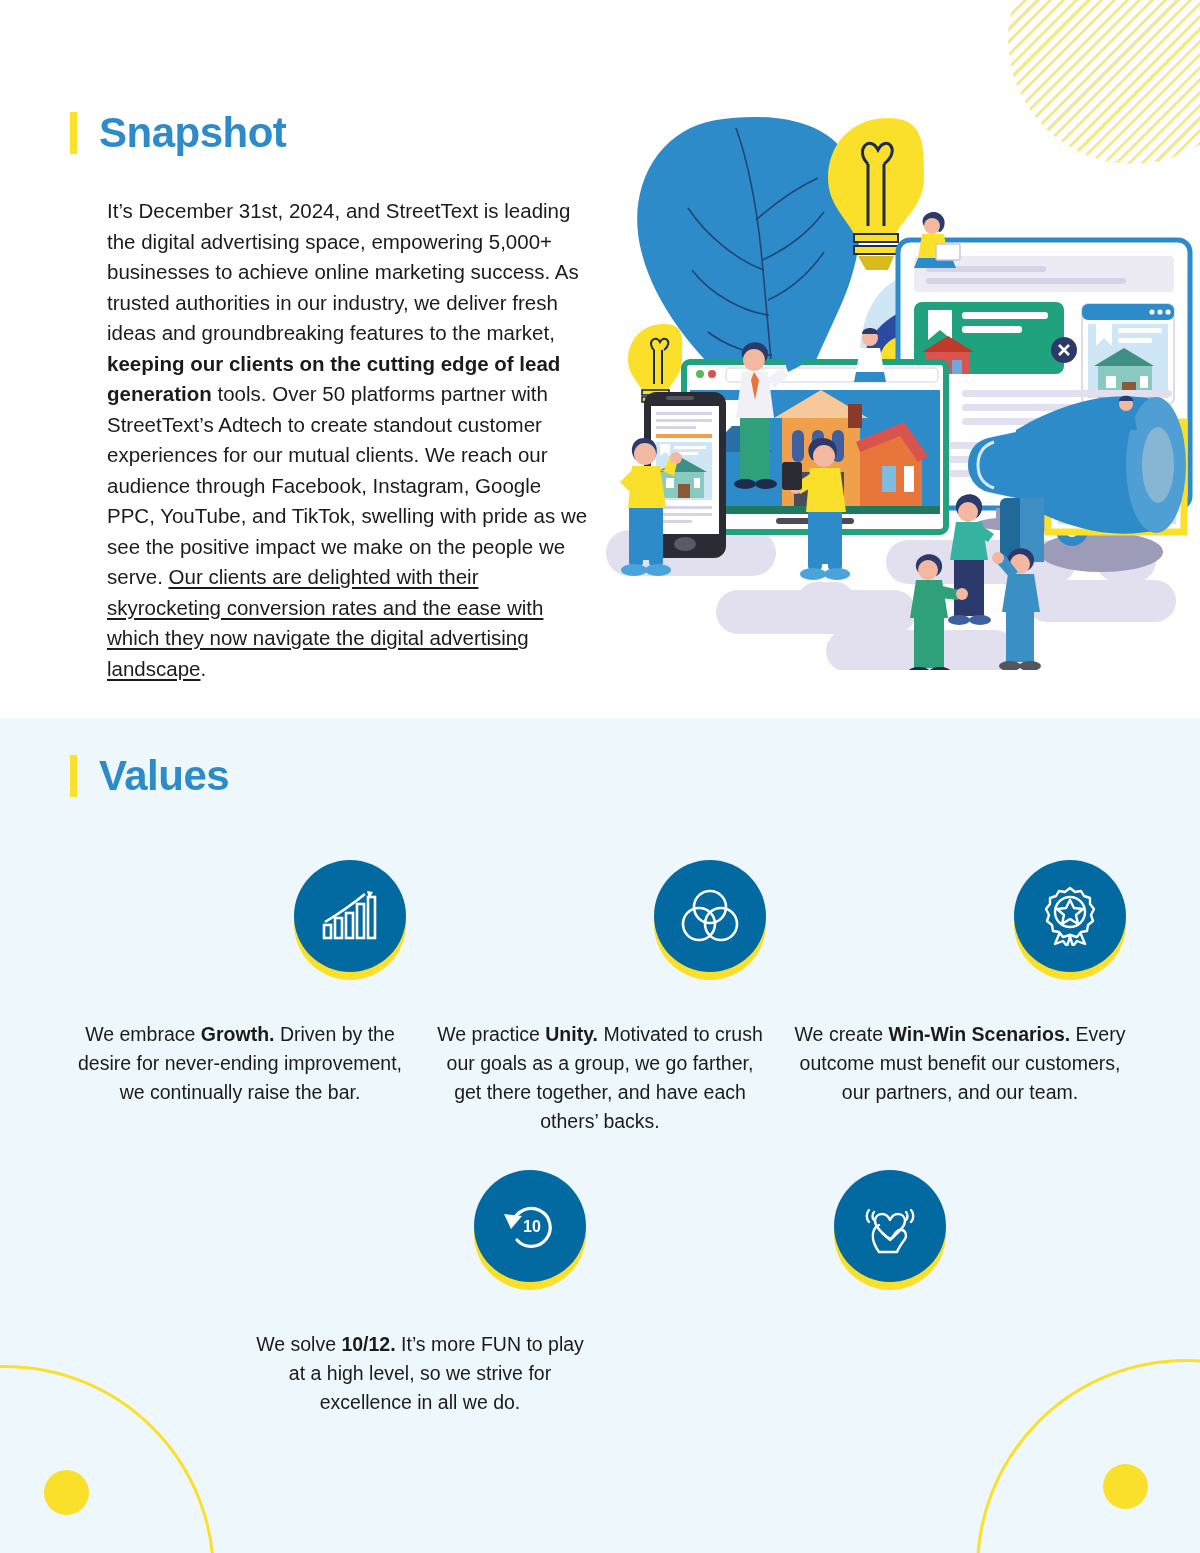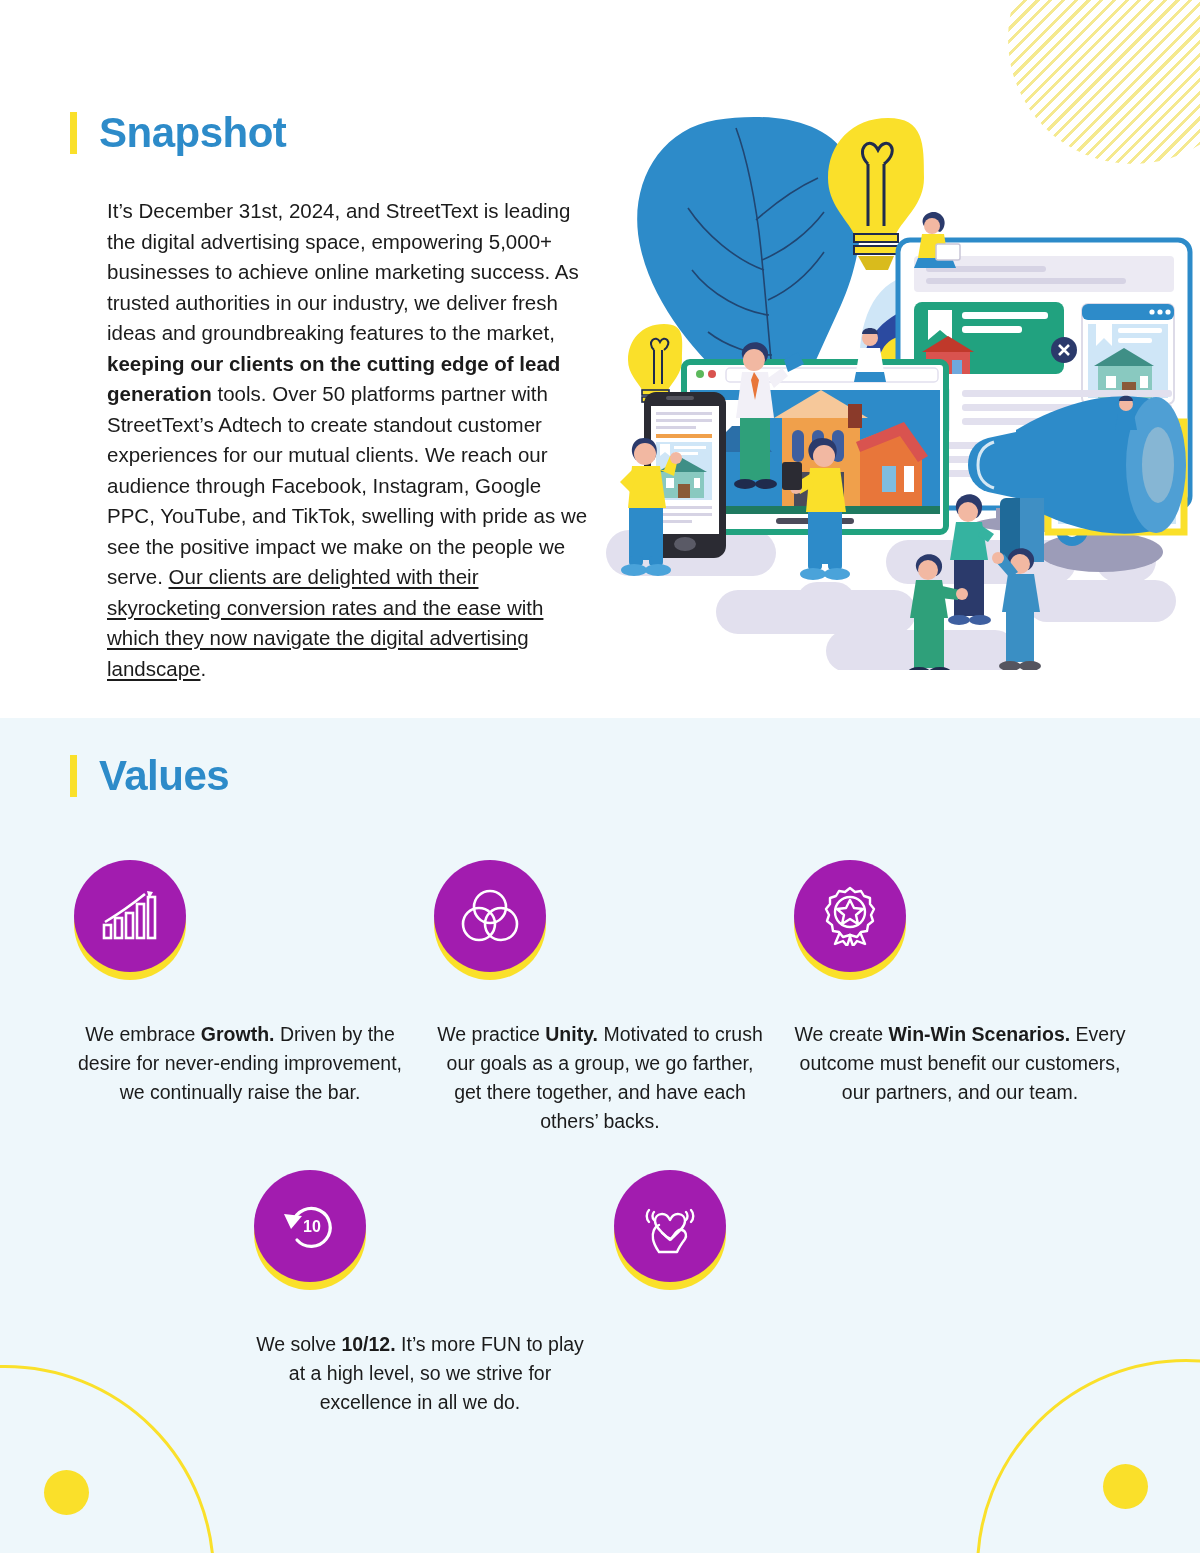"We embrace Growth. Driven by" .value-card { align-items: flex-start -> flex-end }
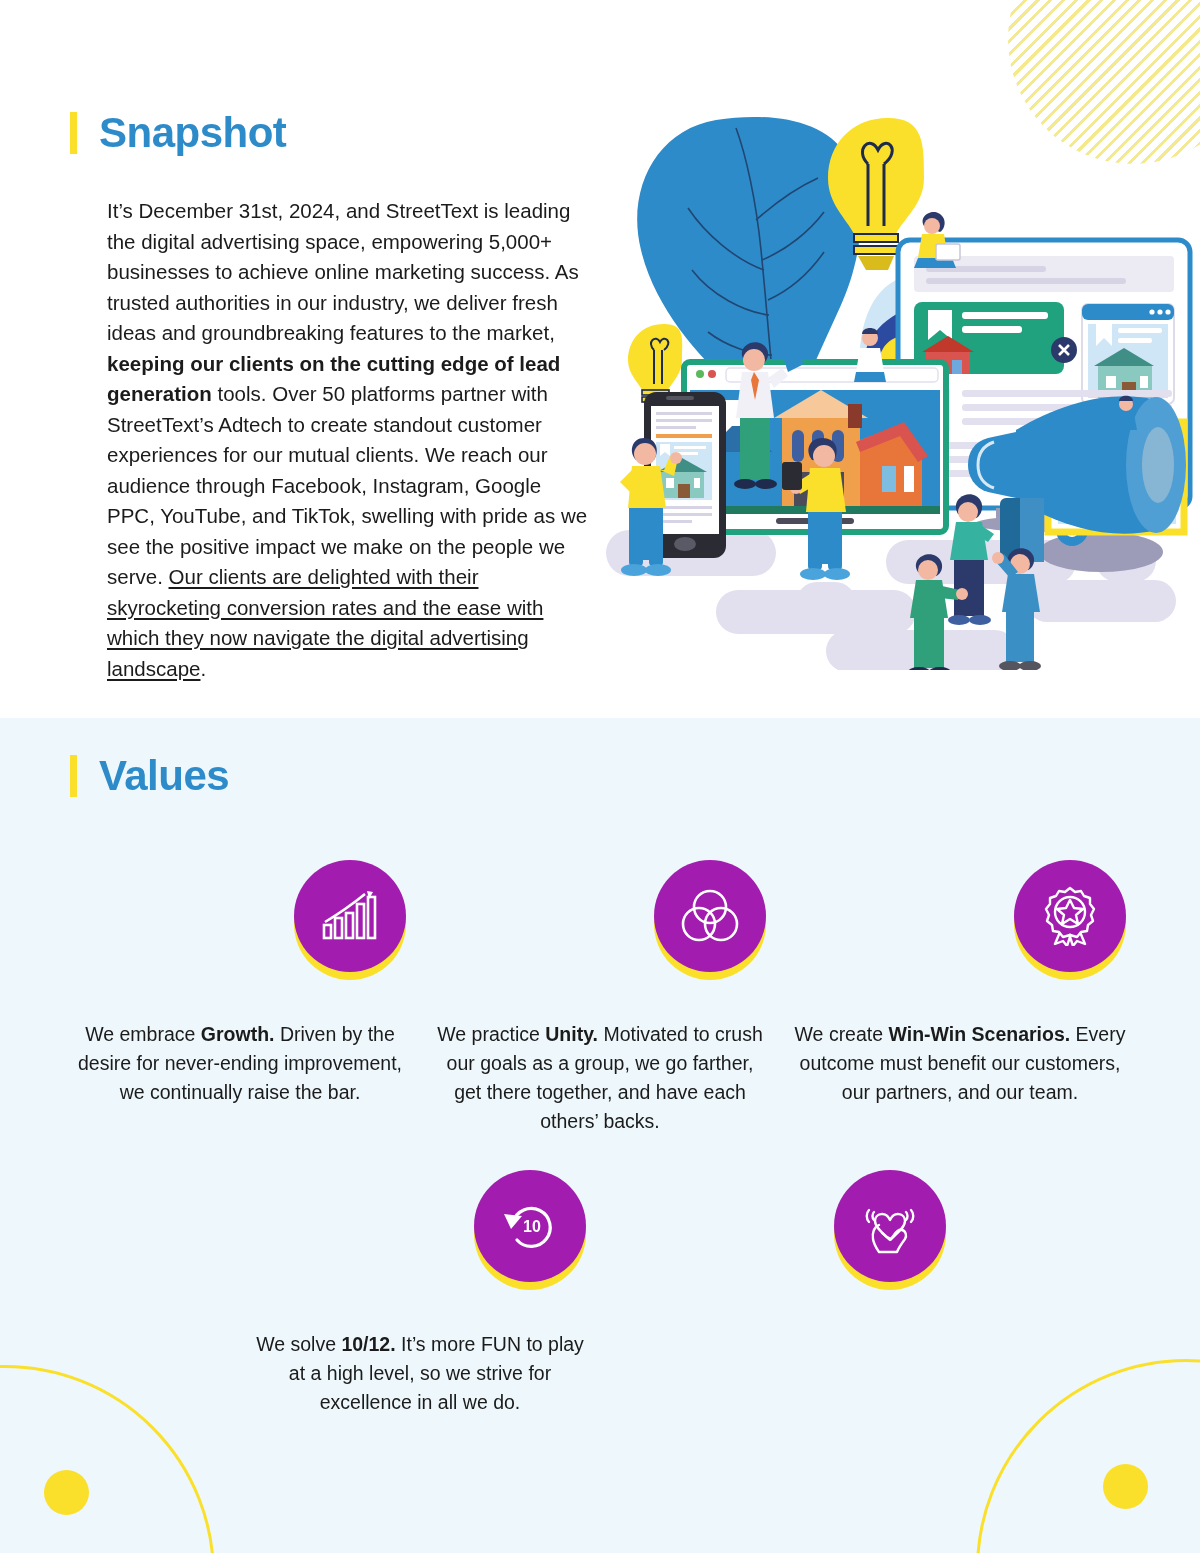"10" .value-icon-wrap .ring-blue { background: #a21caf -> #0369a1 }
